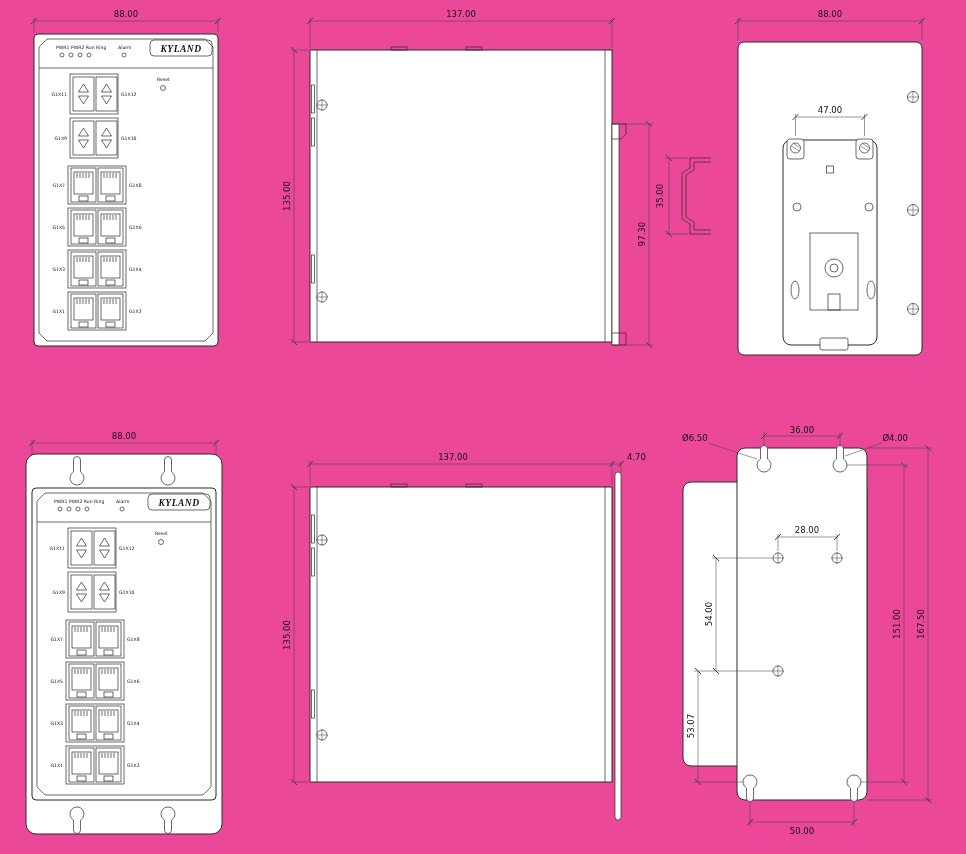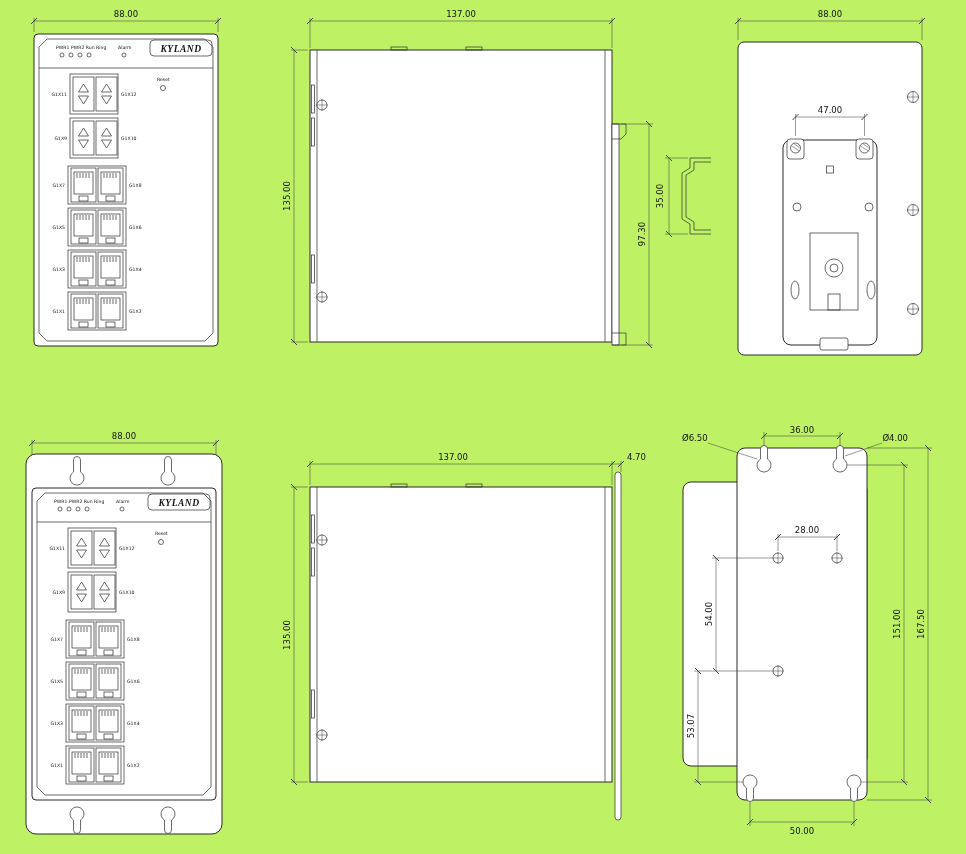"88.00" .canvas { background: #bef264 -> #ec4899 }
